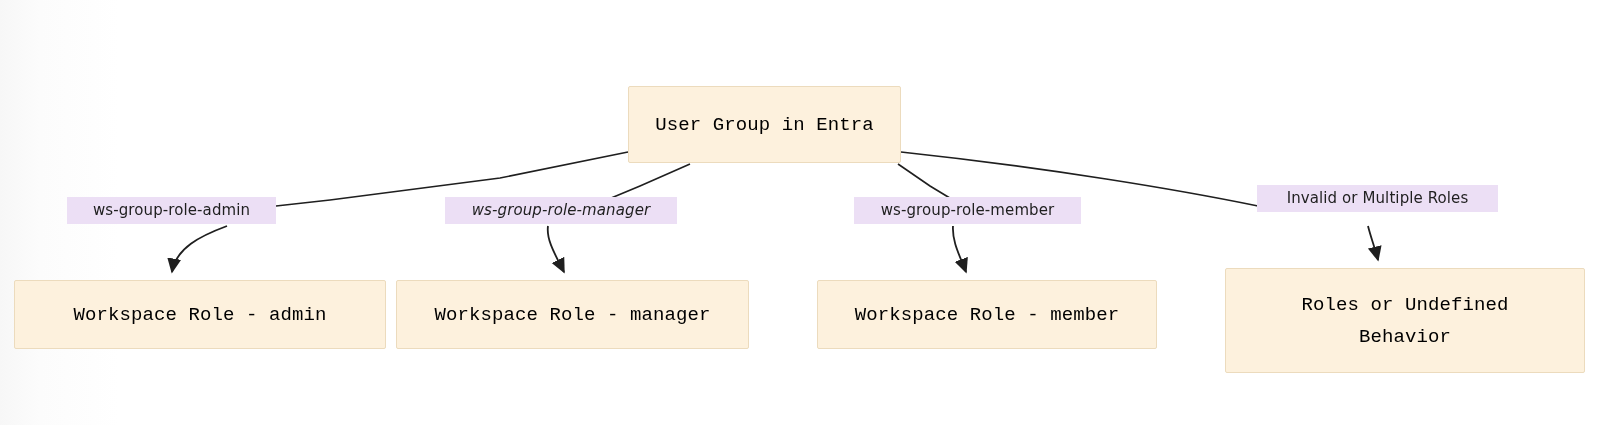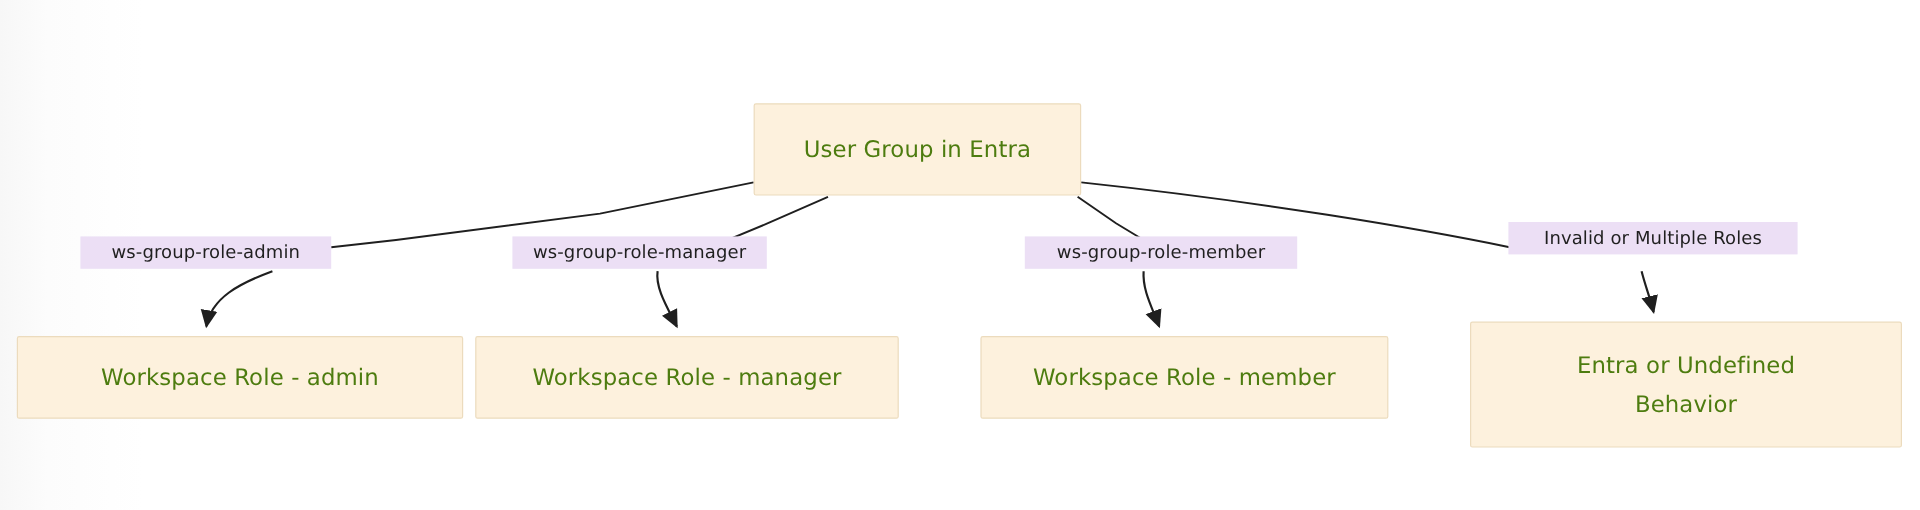"User Group in Entra" .node { color: #4d7c0f -> #000000; font-family: none -> Liberation Mono, monospace }
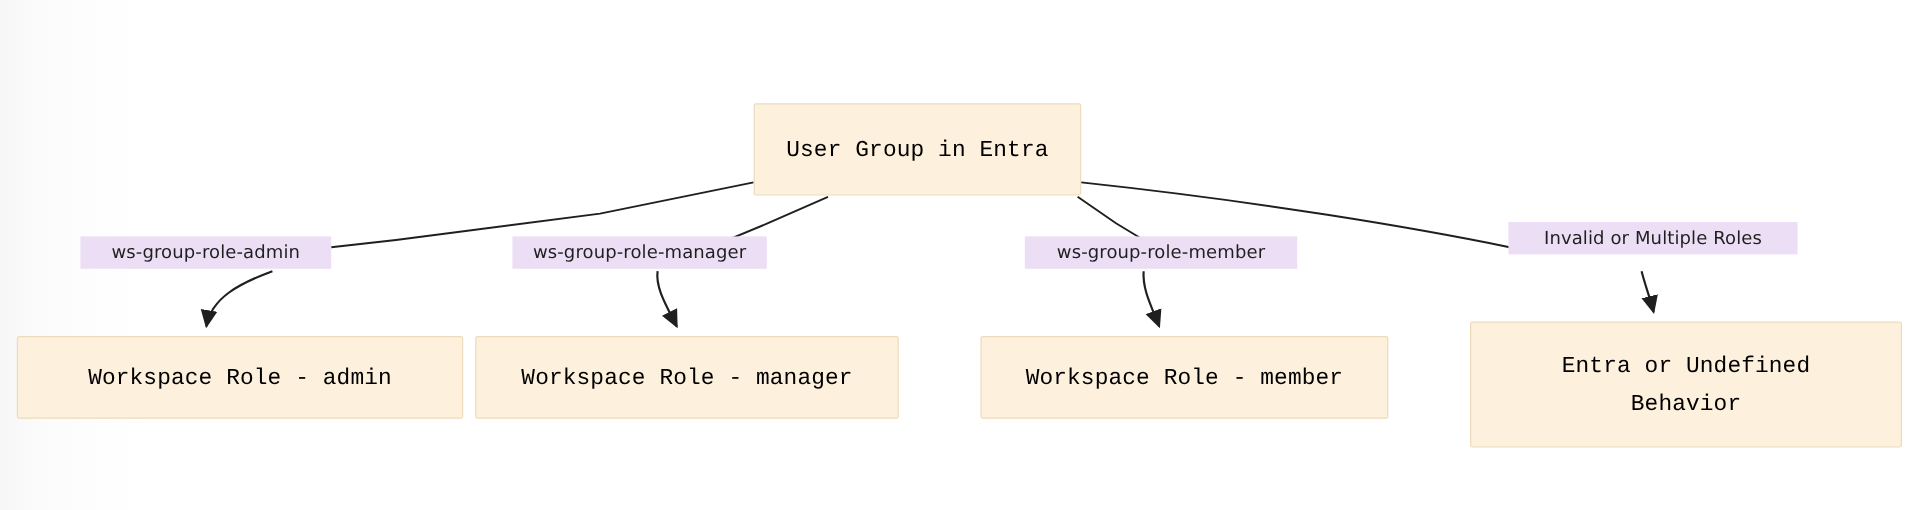"ws-group-role-manager" #lbl-manager { font-style: none -> italic; left: 427px -> 445px; width: 212px -> 232px }
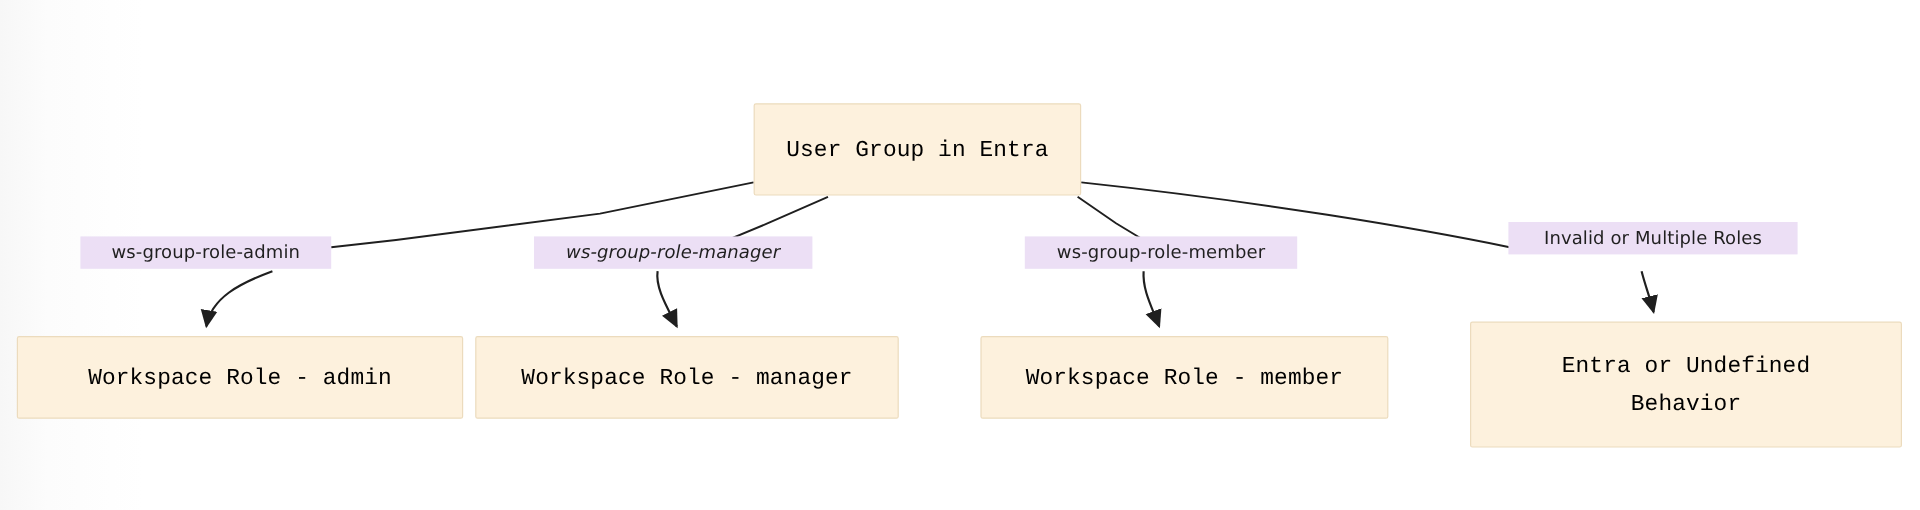"Entra or Undefined" span.node-label { text: Entra -> Roles }
